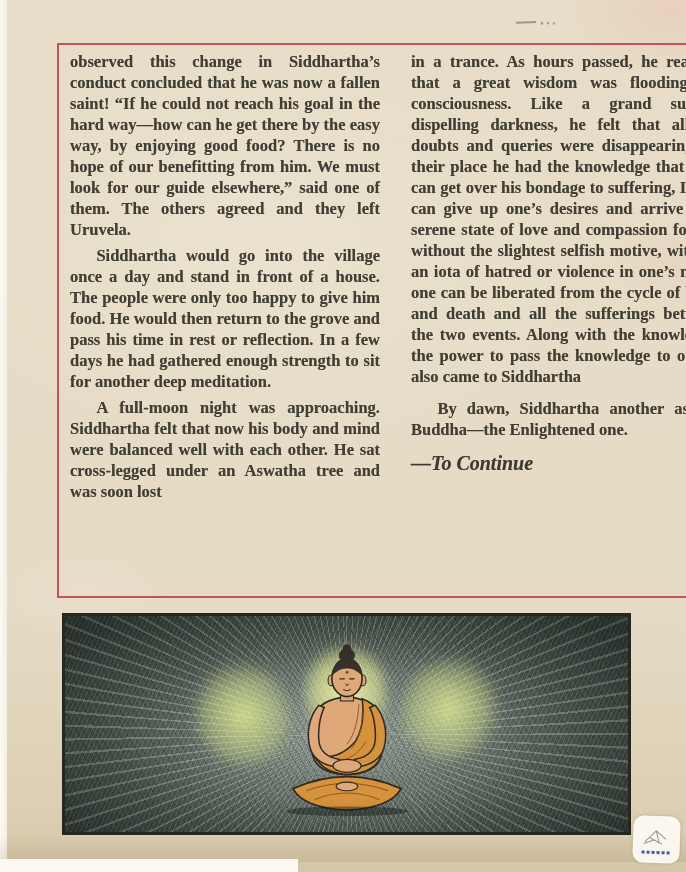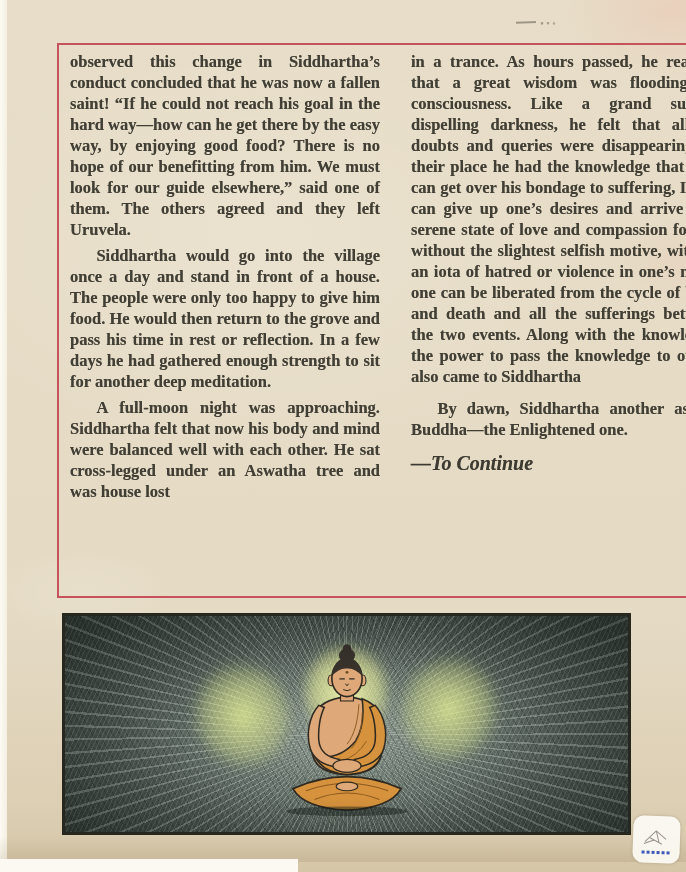"A full-moon night was approaching." p.para { text: house -> soon }
